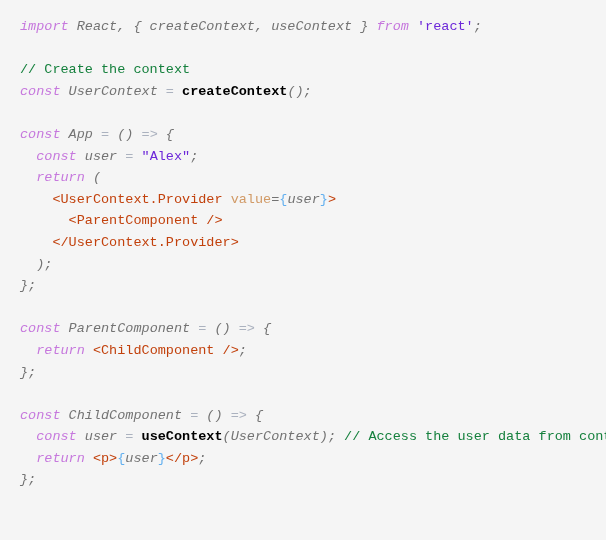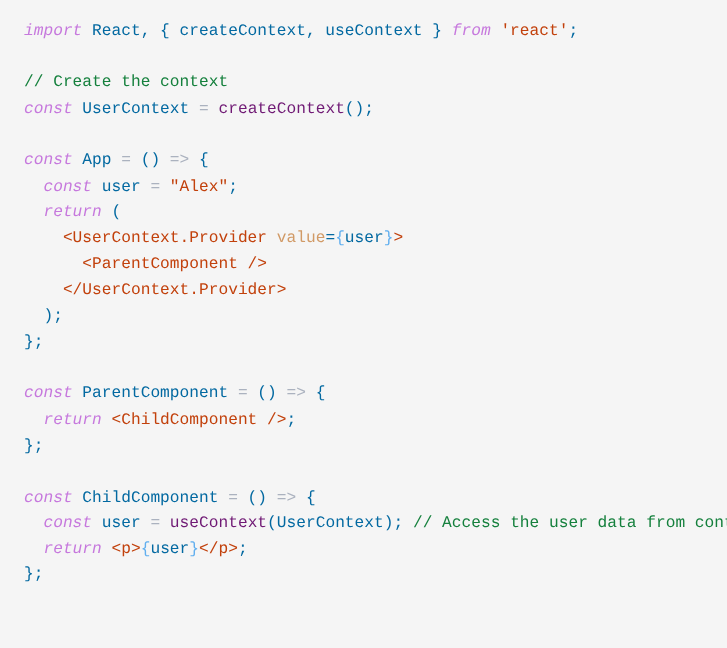"React, { createContext, useContext }" .plain { color: #0369a1 -> #737373; font-style: none -> italic }
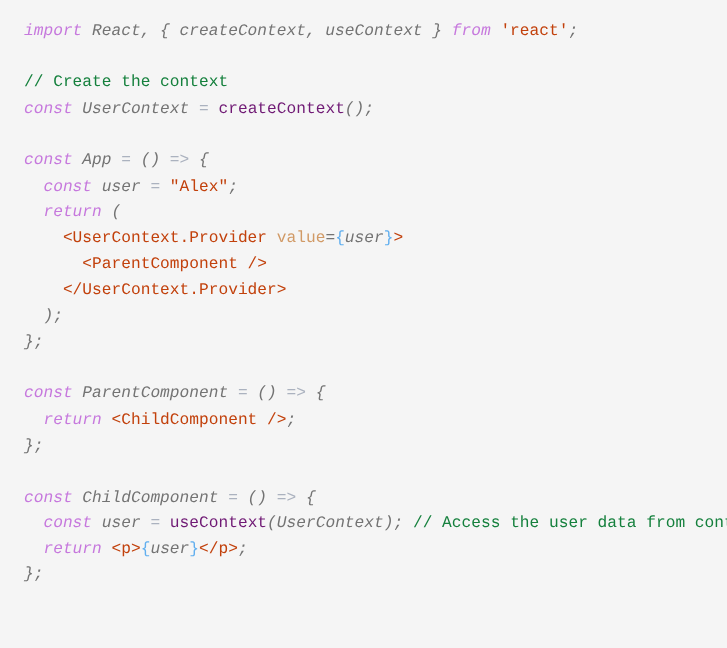"'react'" .str { color: #c2410c -> #6d28d9 }
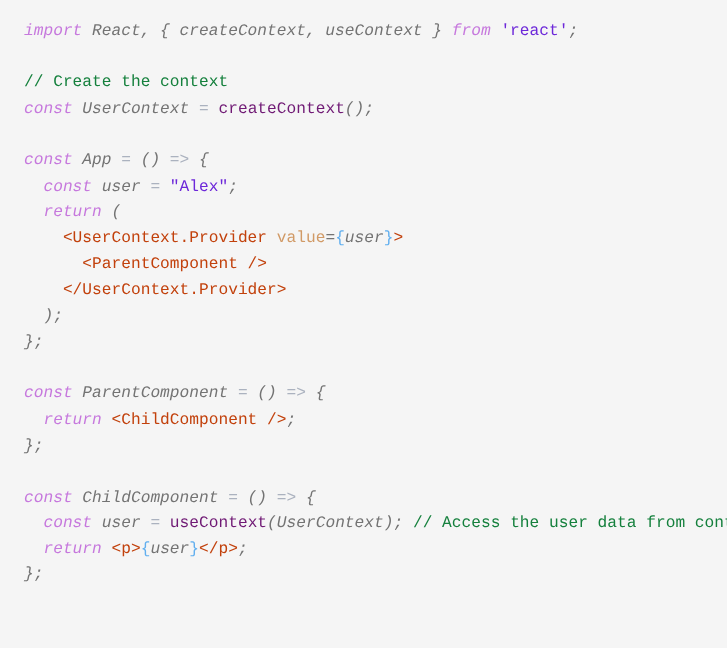"createContext" .fn { color: #701a75 -> #000000; font-weight: none -> bold }
